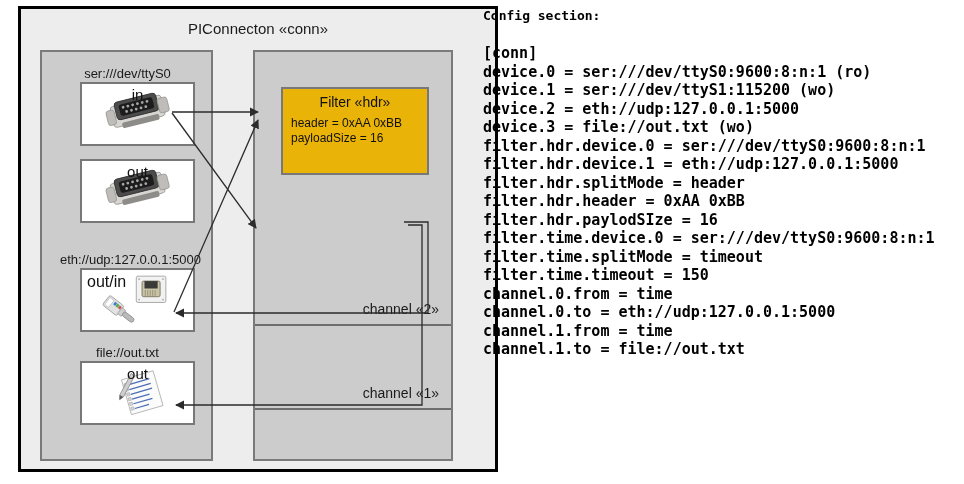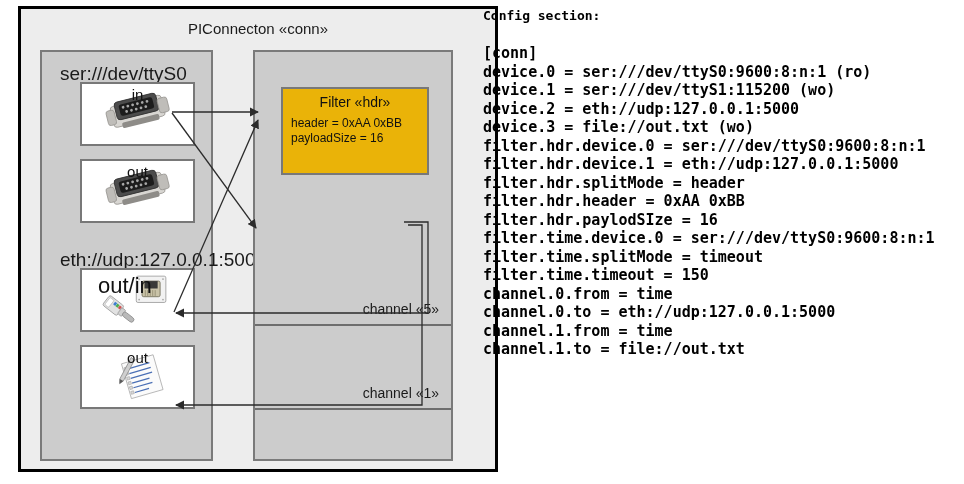"ser:///dev/ttyS0" .device-caption { font-size: 19px -> 13px; text-align: left -> center }
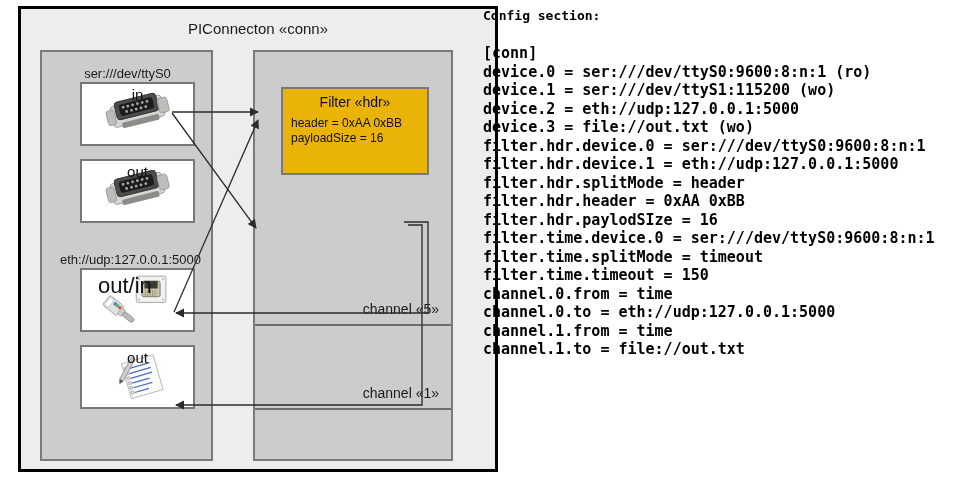"out/in" .device-dir.left-align { font-size: 22px -> 16px; left: 16px -> 5px }
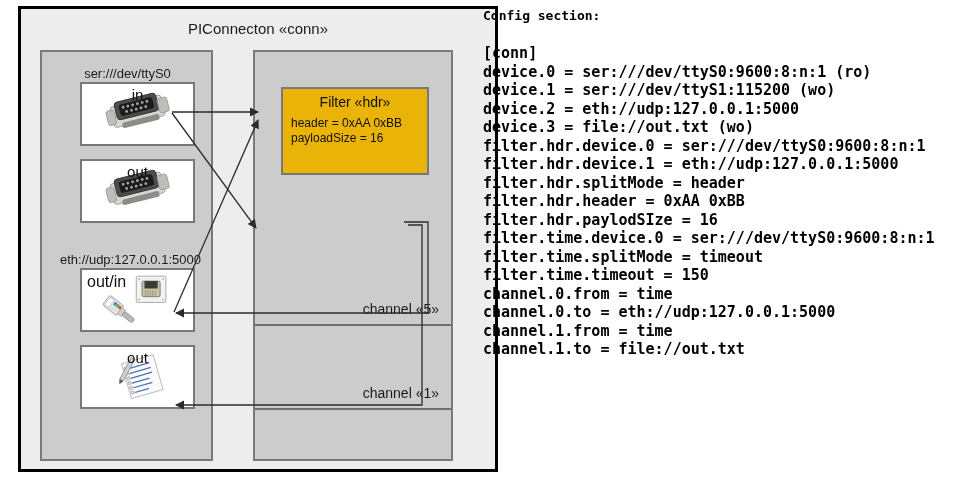"channel «5»" div.band-label { text: 5 -> 2 }
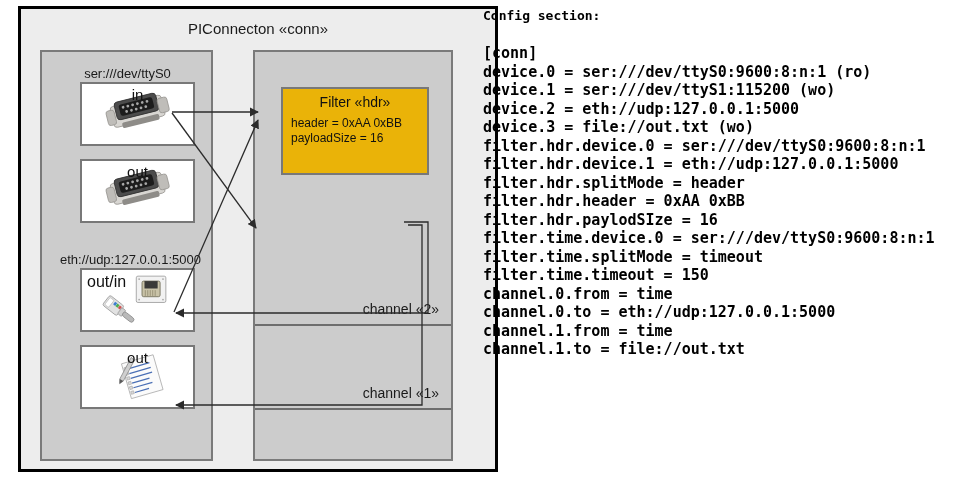"file://out.txt" div.device-caption { html: none -> <div>file://out.txt</div> }
